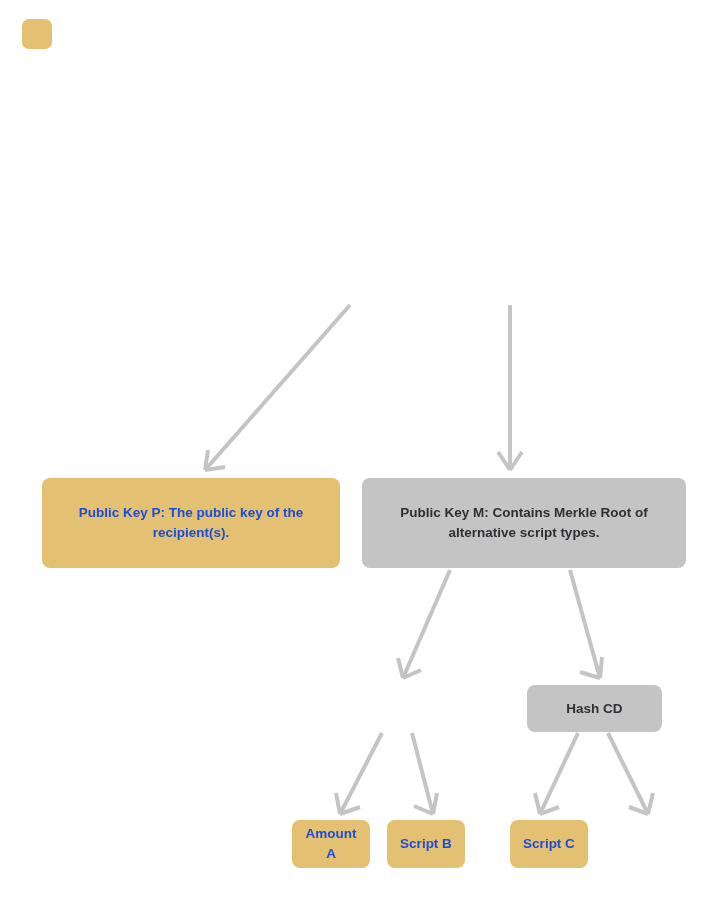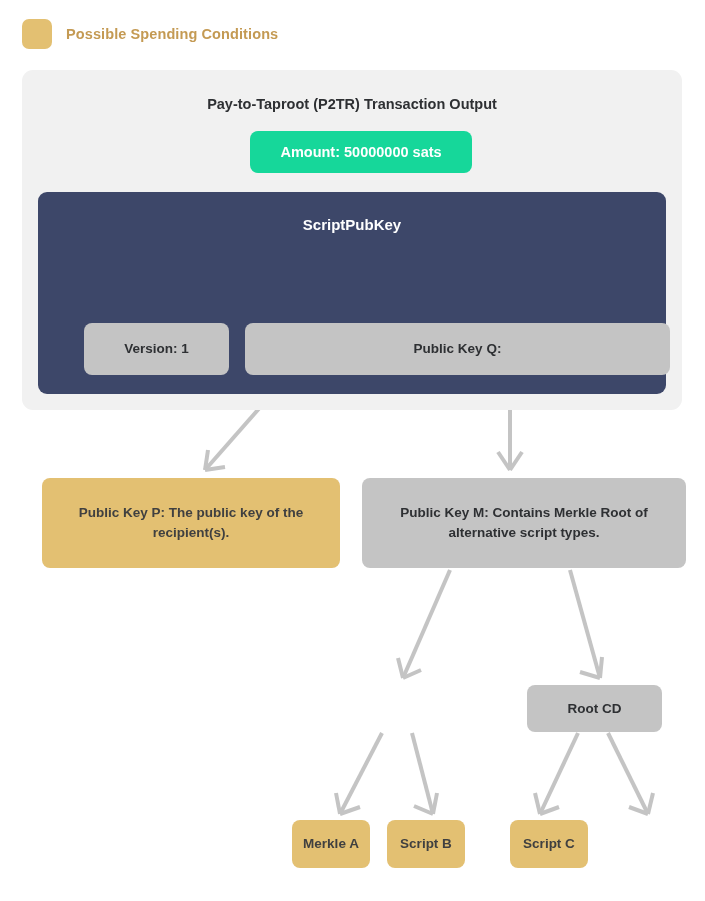"Possible Spending Conditions" div.legend-label { html: <div>Possible Spending Conditions</div> -> none }
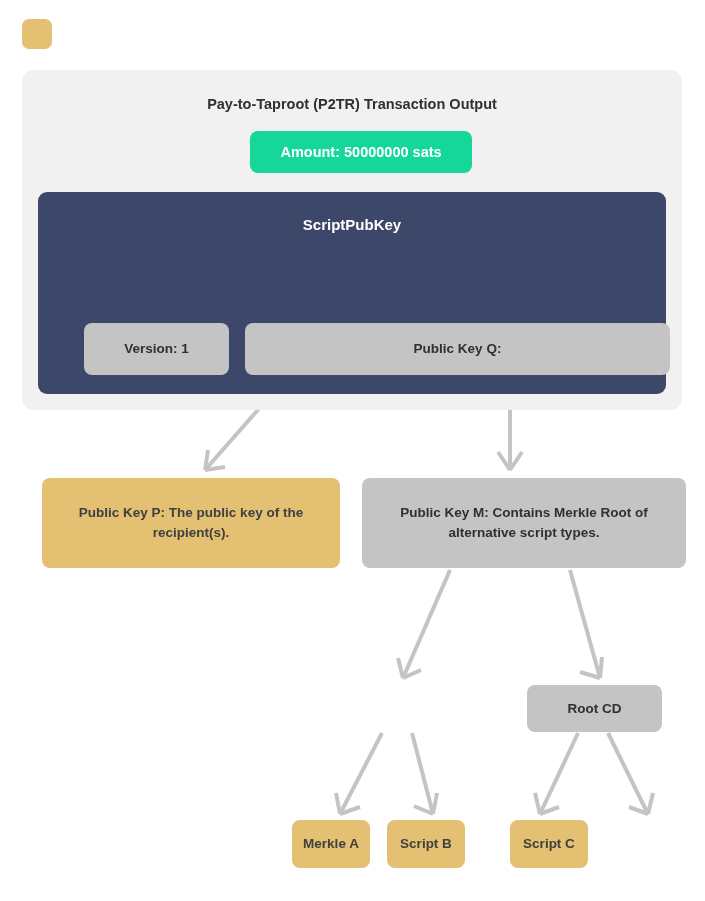"Pay-to-Taproot (P2TR) Transaction Output" div.card { html: <div> <div>Pay-to-Taproot (P2TR) Transaction Output</div> <div>Amount: 50000000 sats</div> <div> <div>ScriptPubKey</div> <div>Version: 1</div> <div>Public Key Q:</div> </div> </div> -> none }
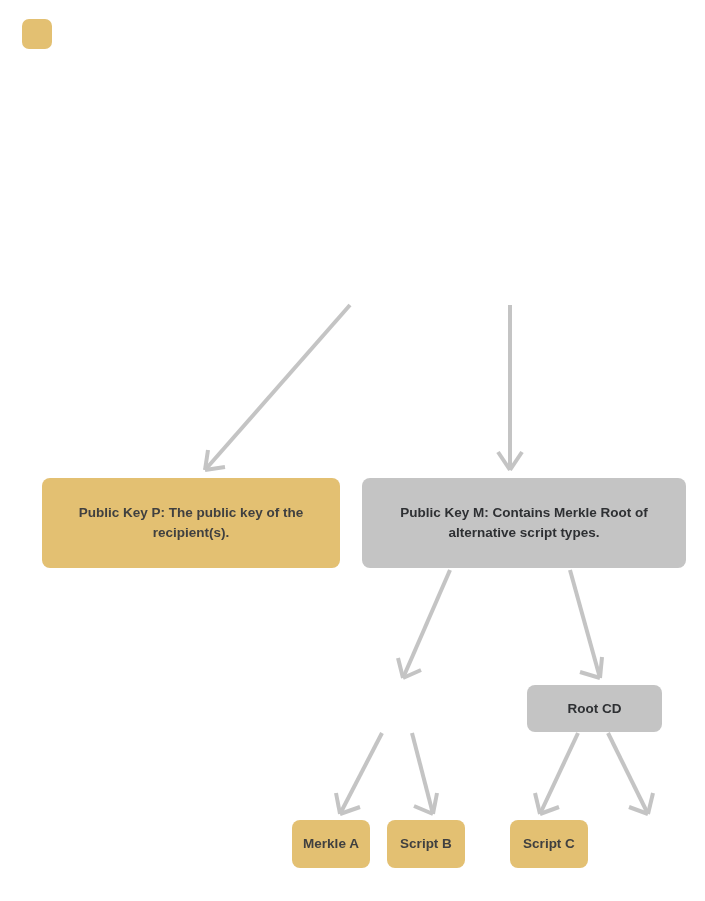"Public Key P: The public" .tbox { color: #404040 -> #1d4ed8 }
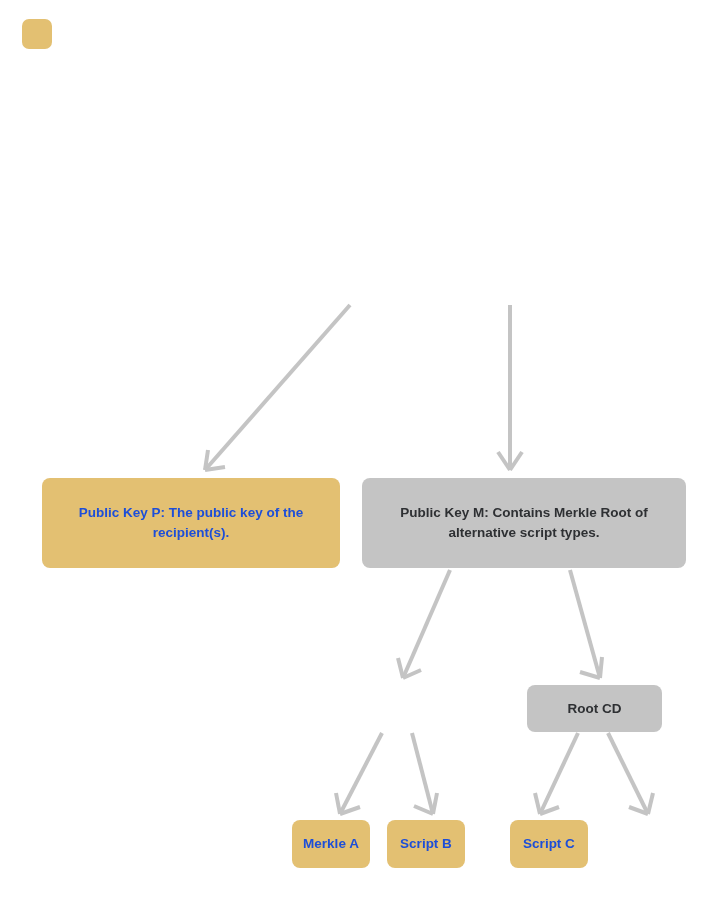"Root CD" div.gbox { text: Root -> Hash }
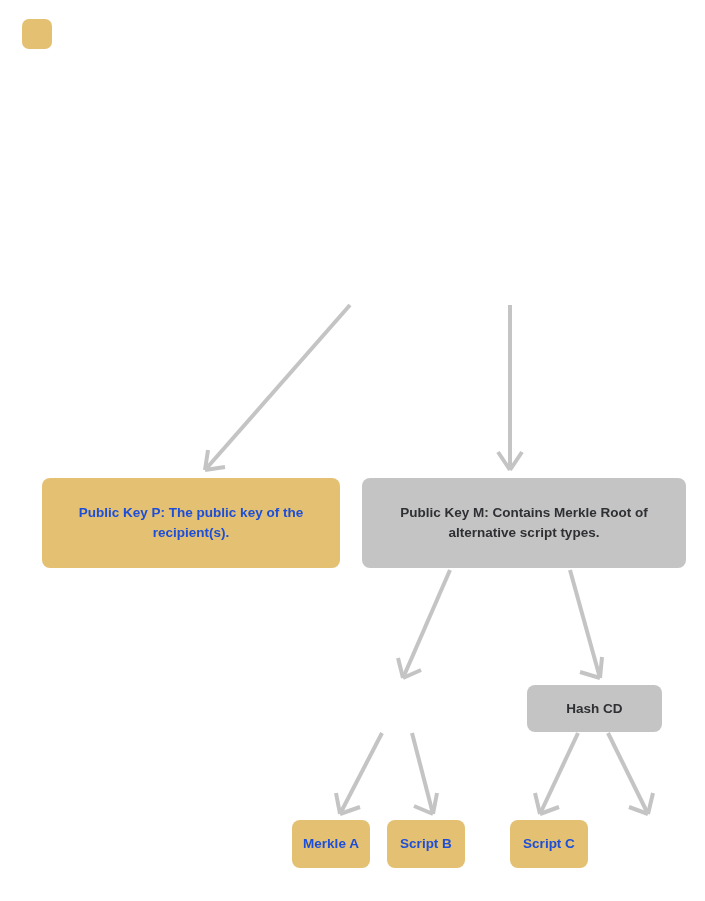"Merkle A" div.tbox { text: Merkle -> Amount }
